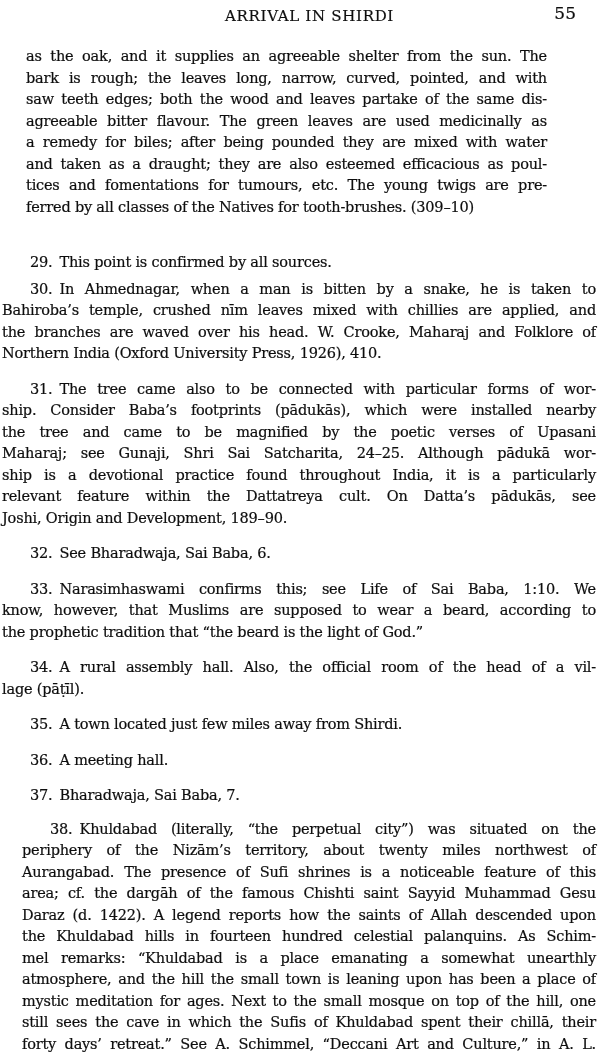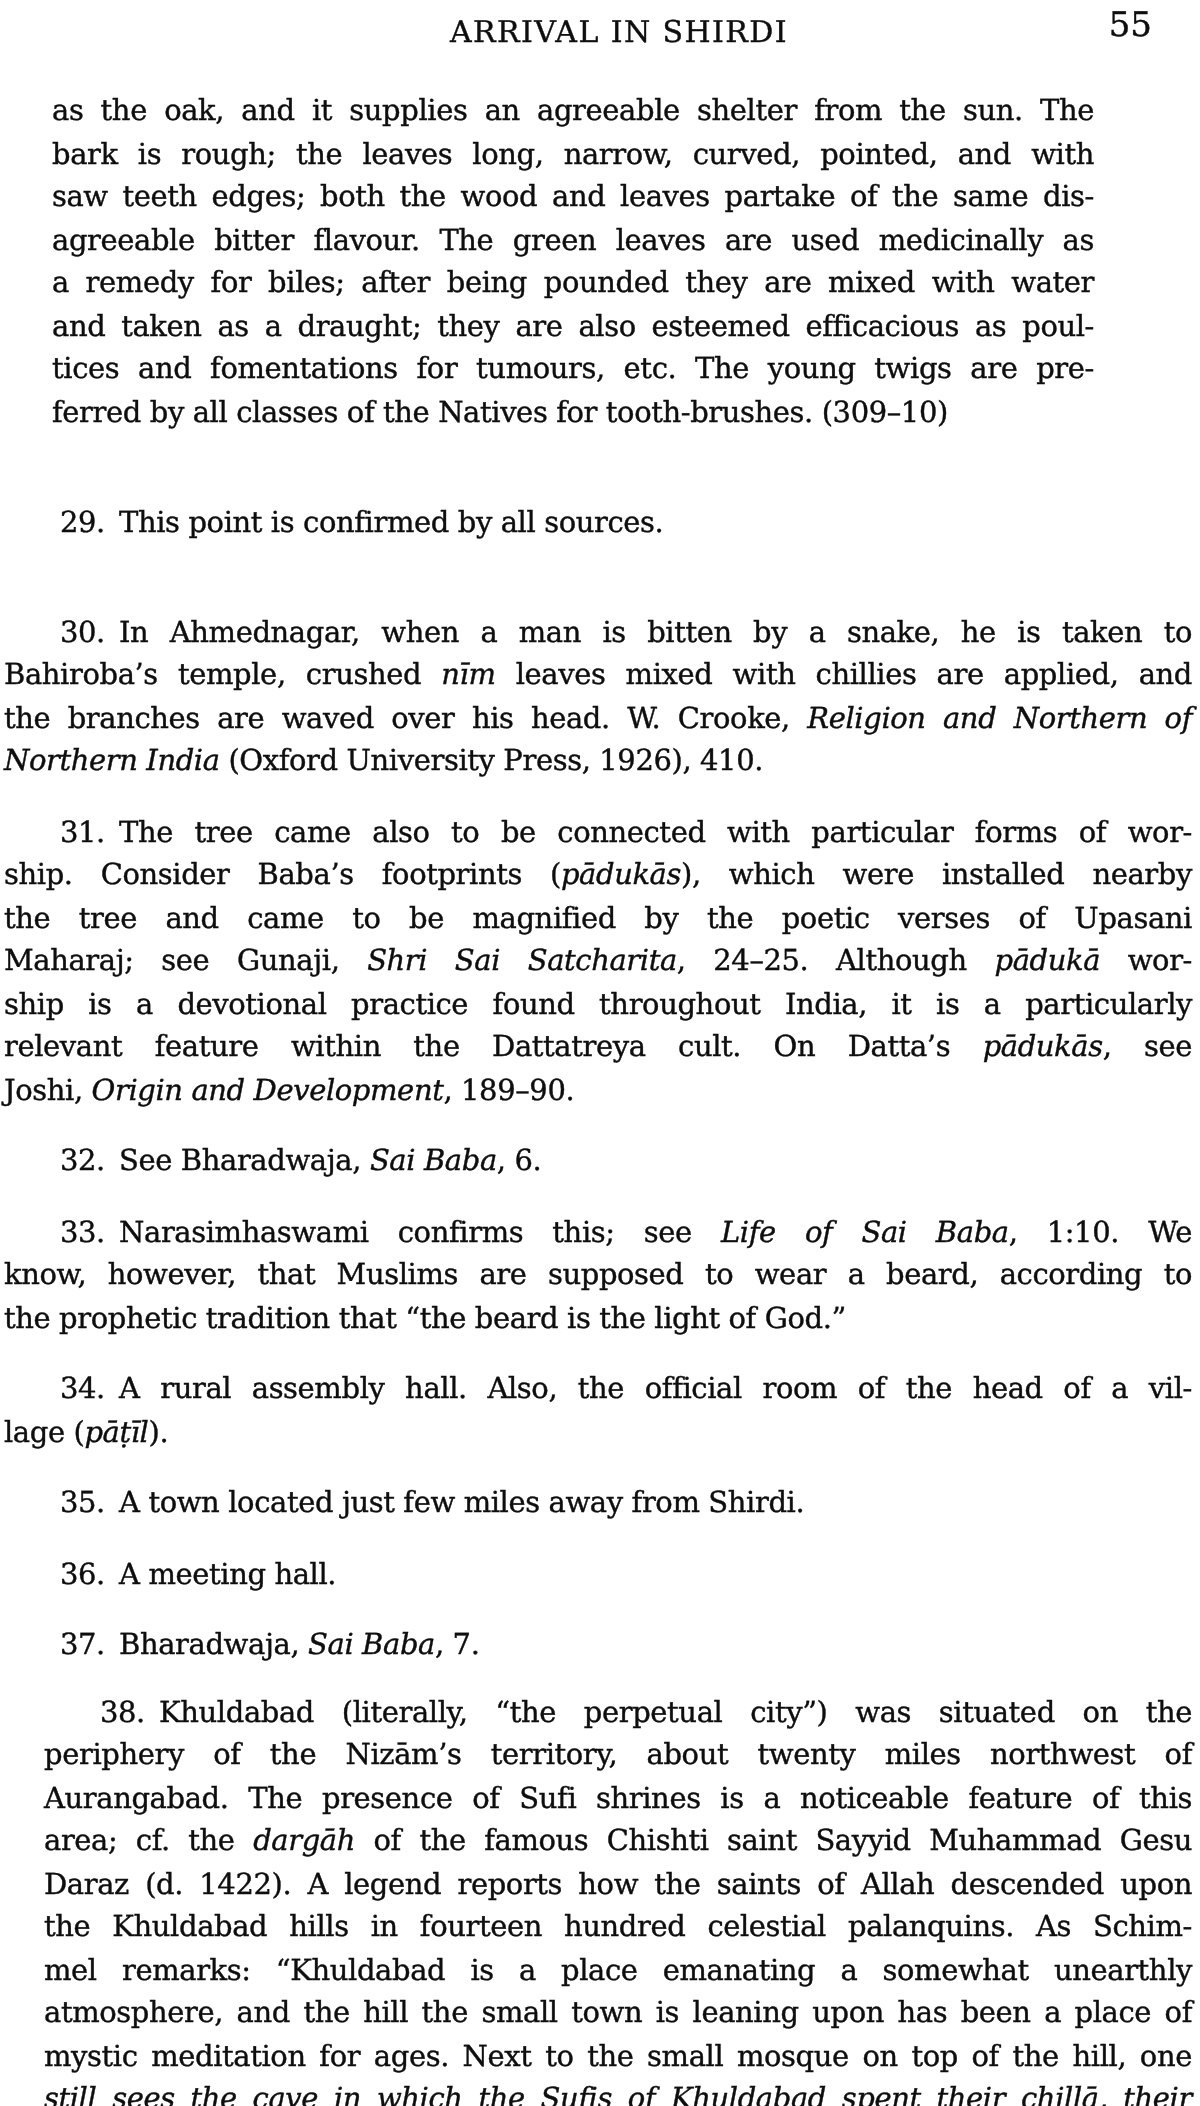"30. In Ahmednagar, when a" .para.p30 { margin-top: 33px -> 5px }
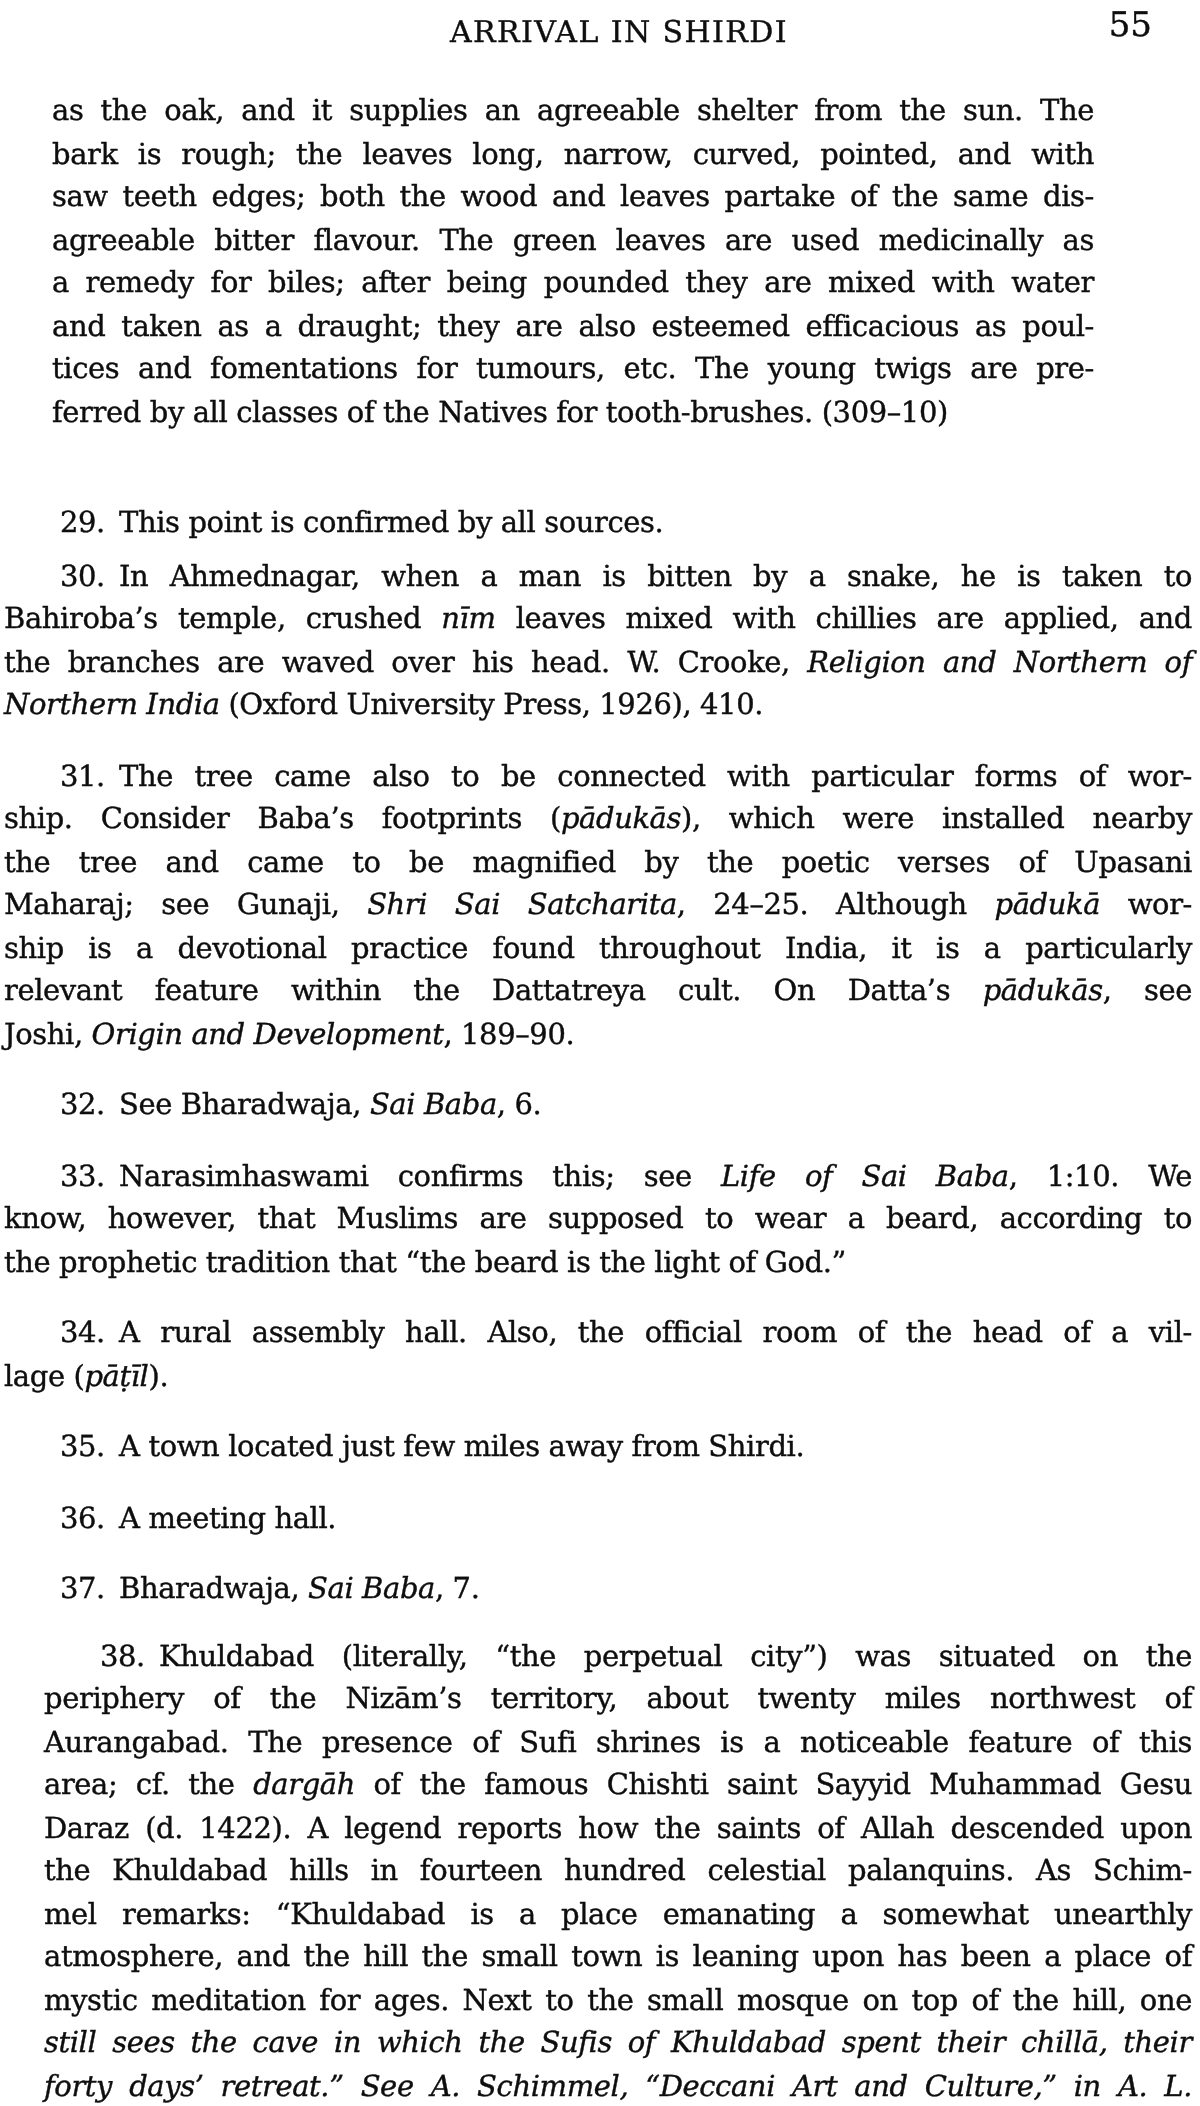"nīm" .it { font-style: italic -> none }
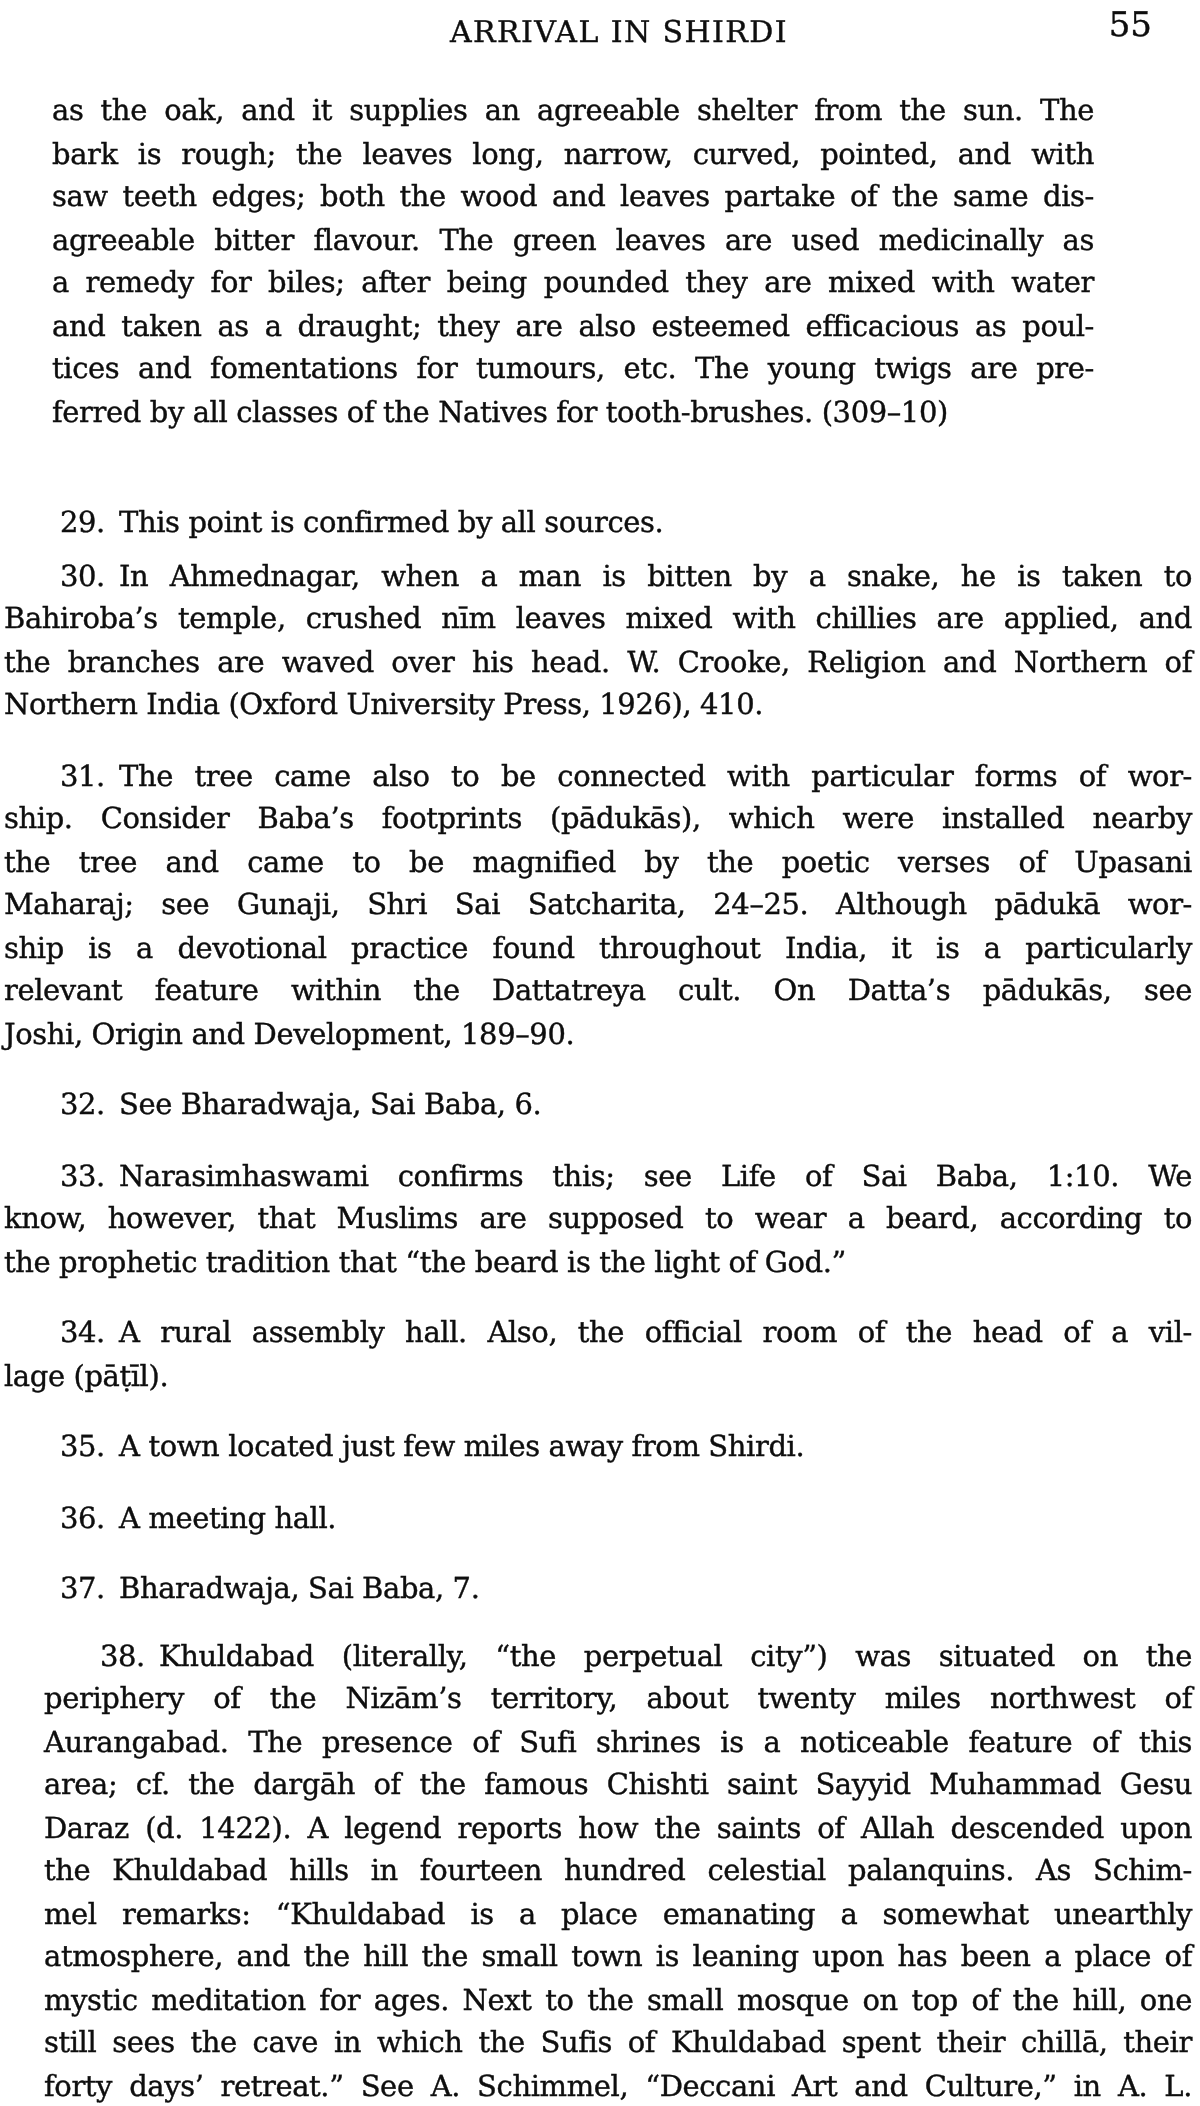"Religion and Northern of" span.it { text: Religion and Northern -> Maharaj and Folklore }
